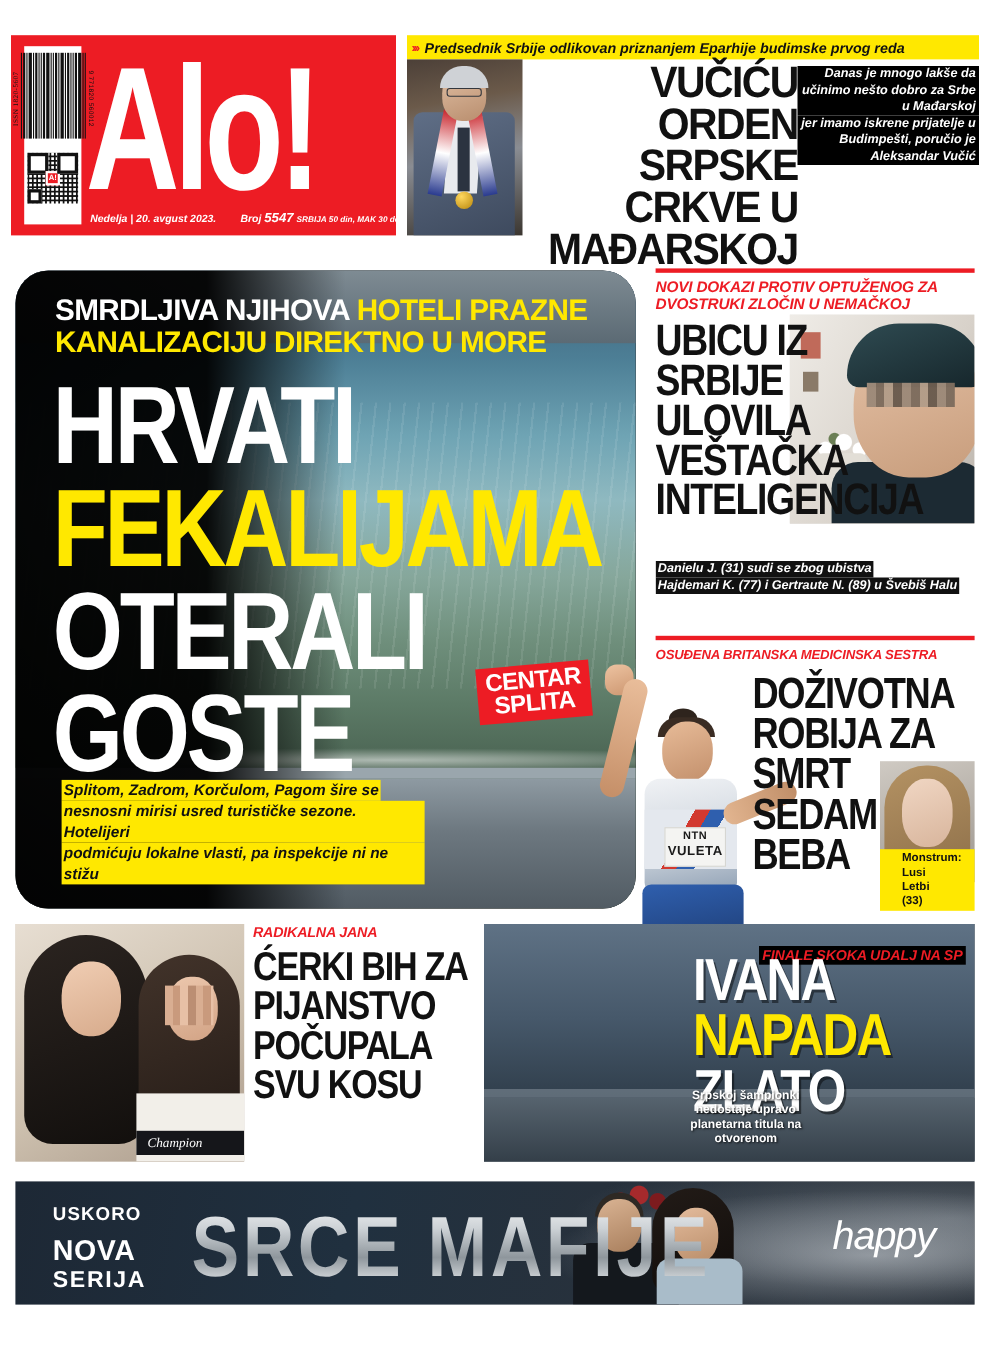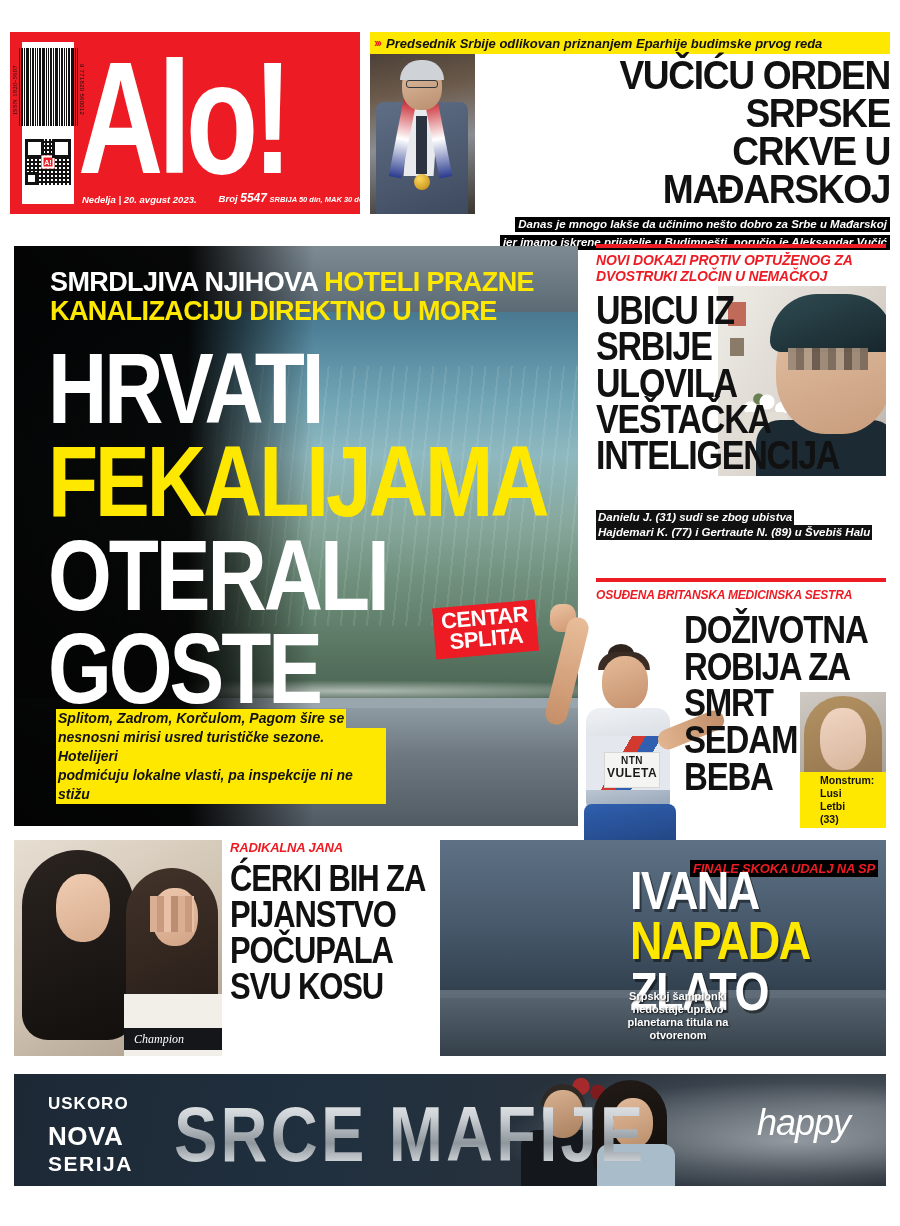"VUČIĆU ORDEN SRPSKE" .tt-text { flex-direction: column -> row }
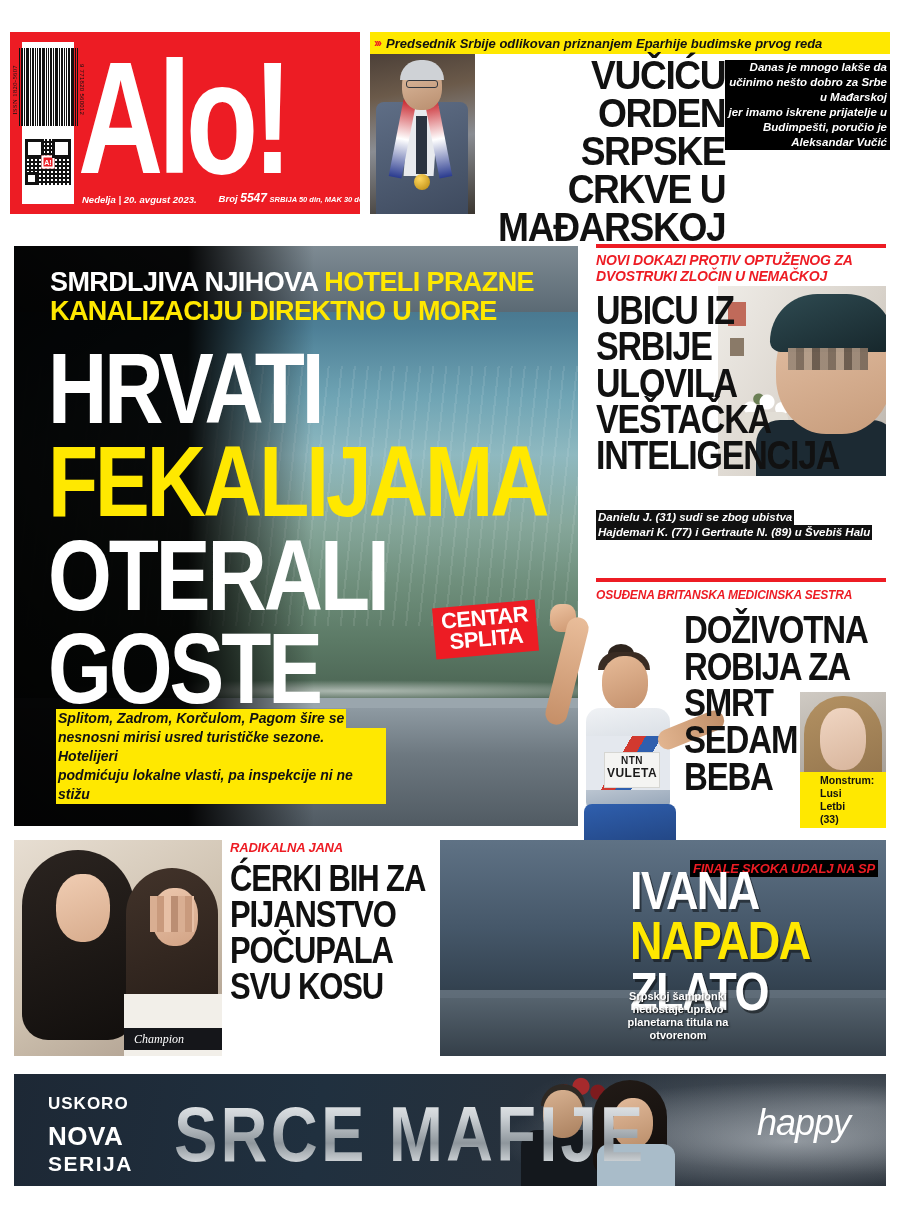"SMRDLJIVA NJIHOVA HOTELI PRAZNE" .lead { border-radius: none -> 30px }
